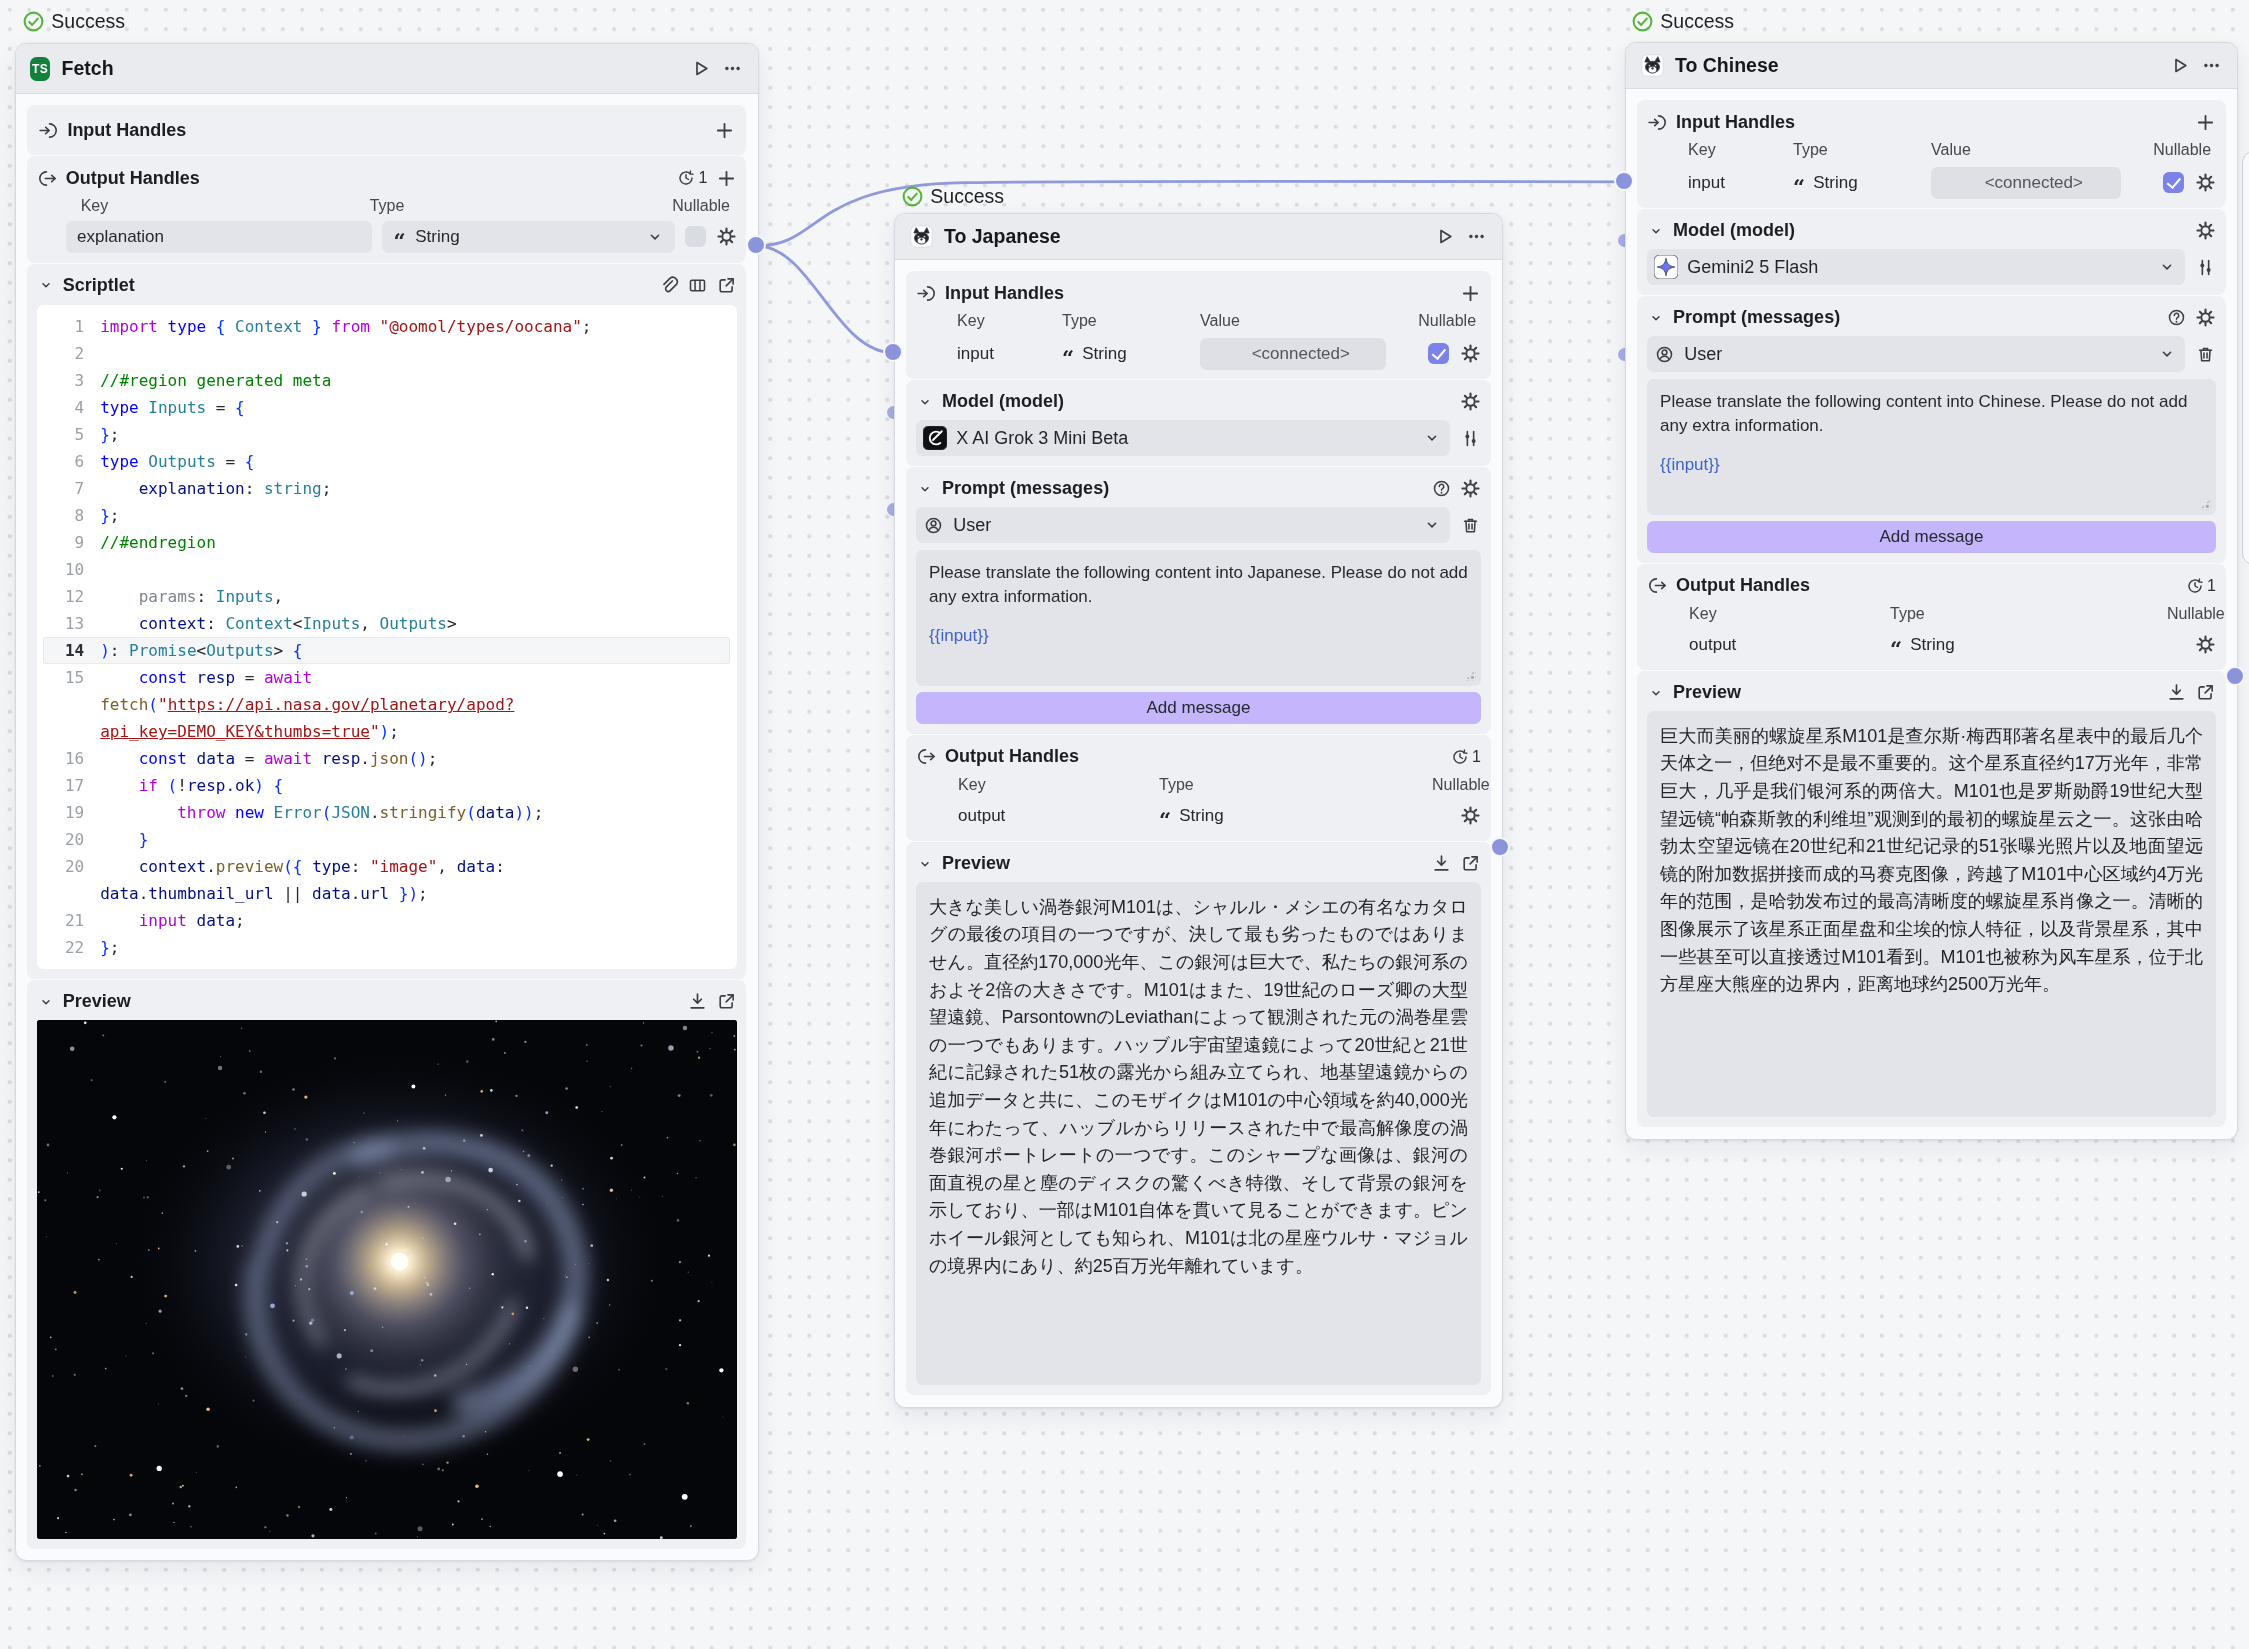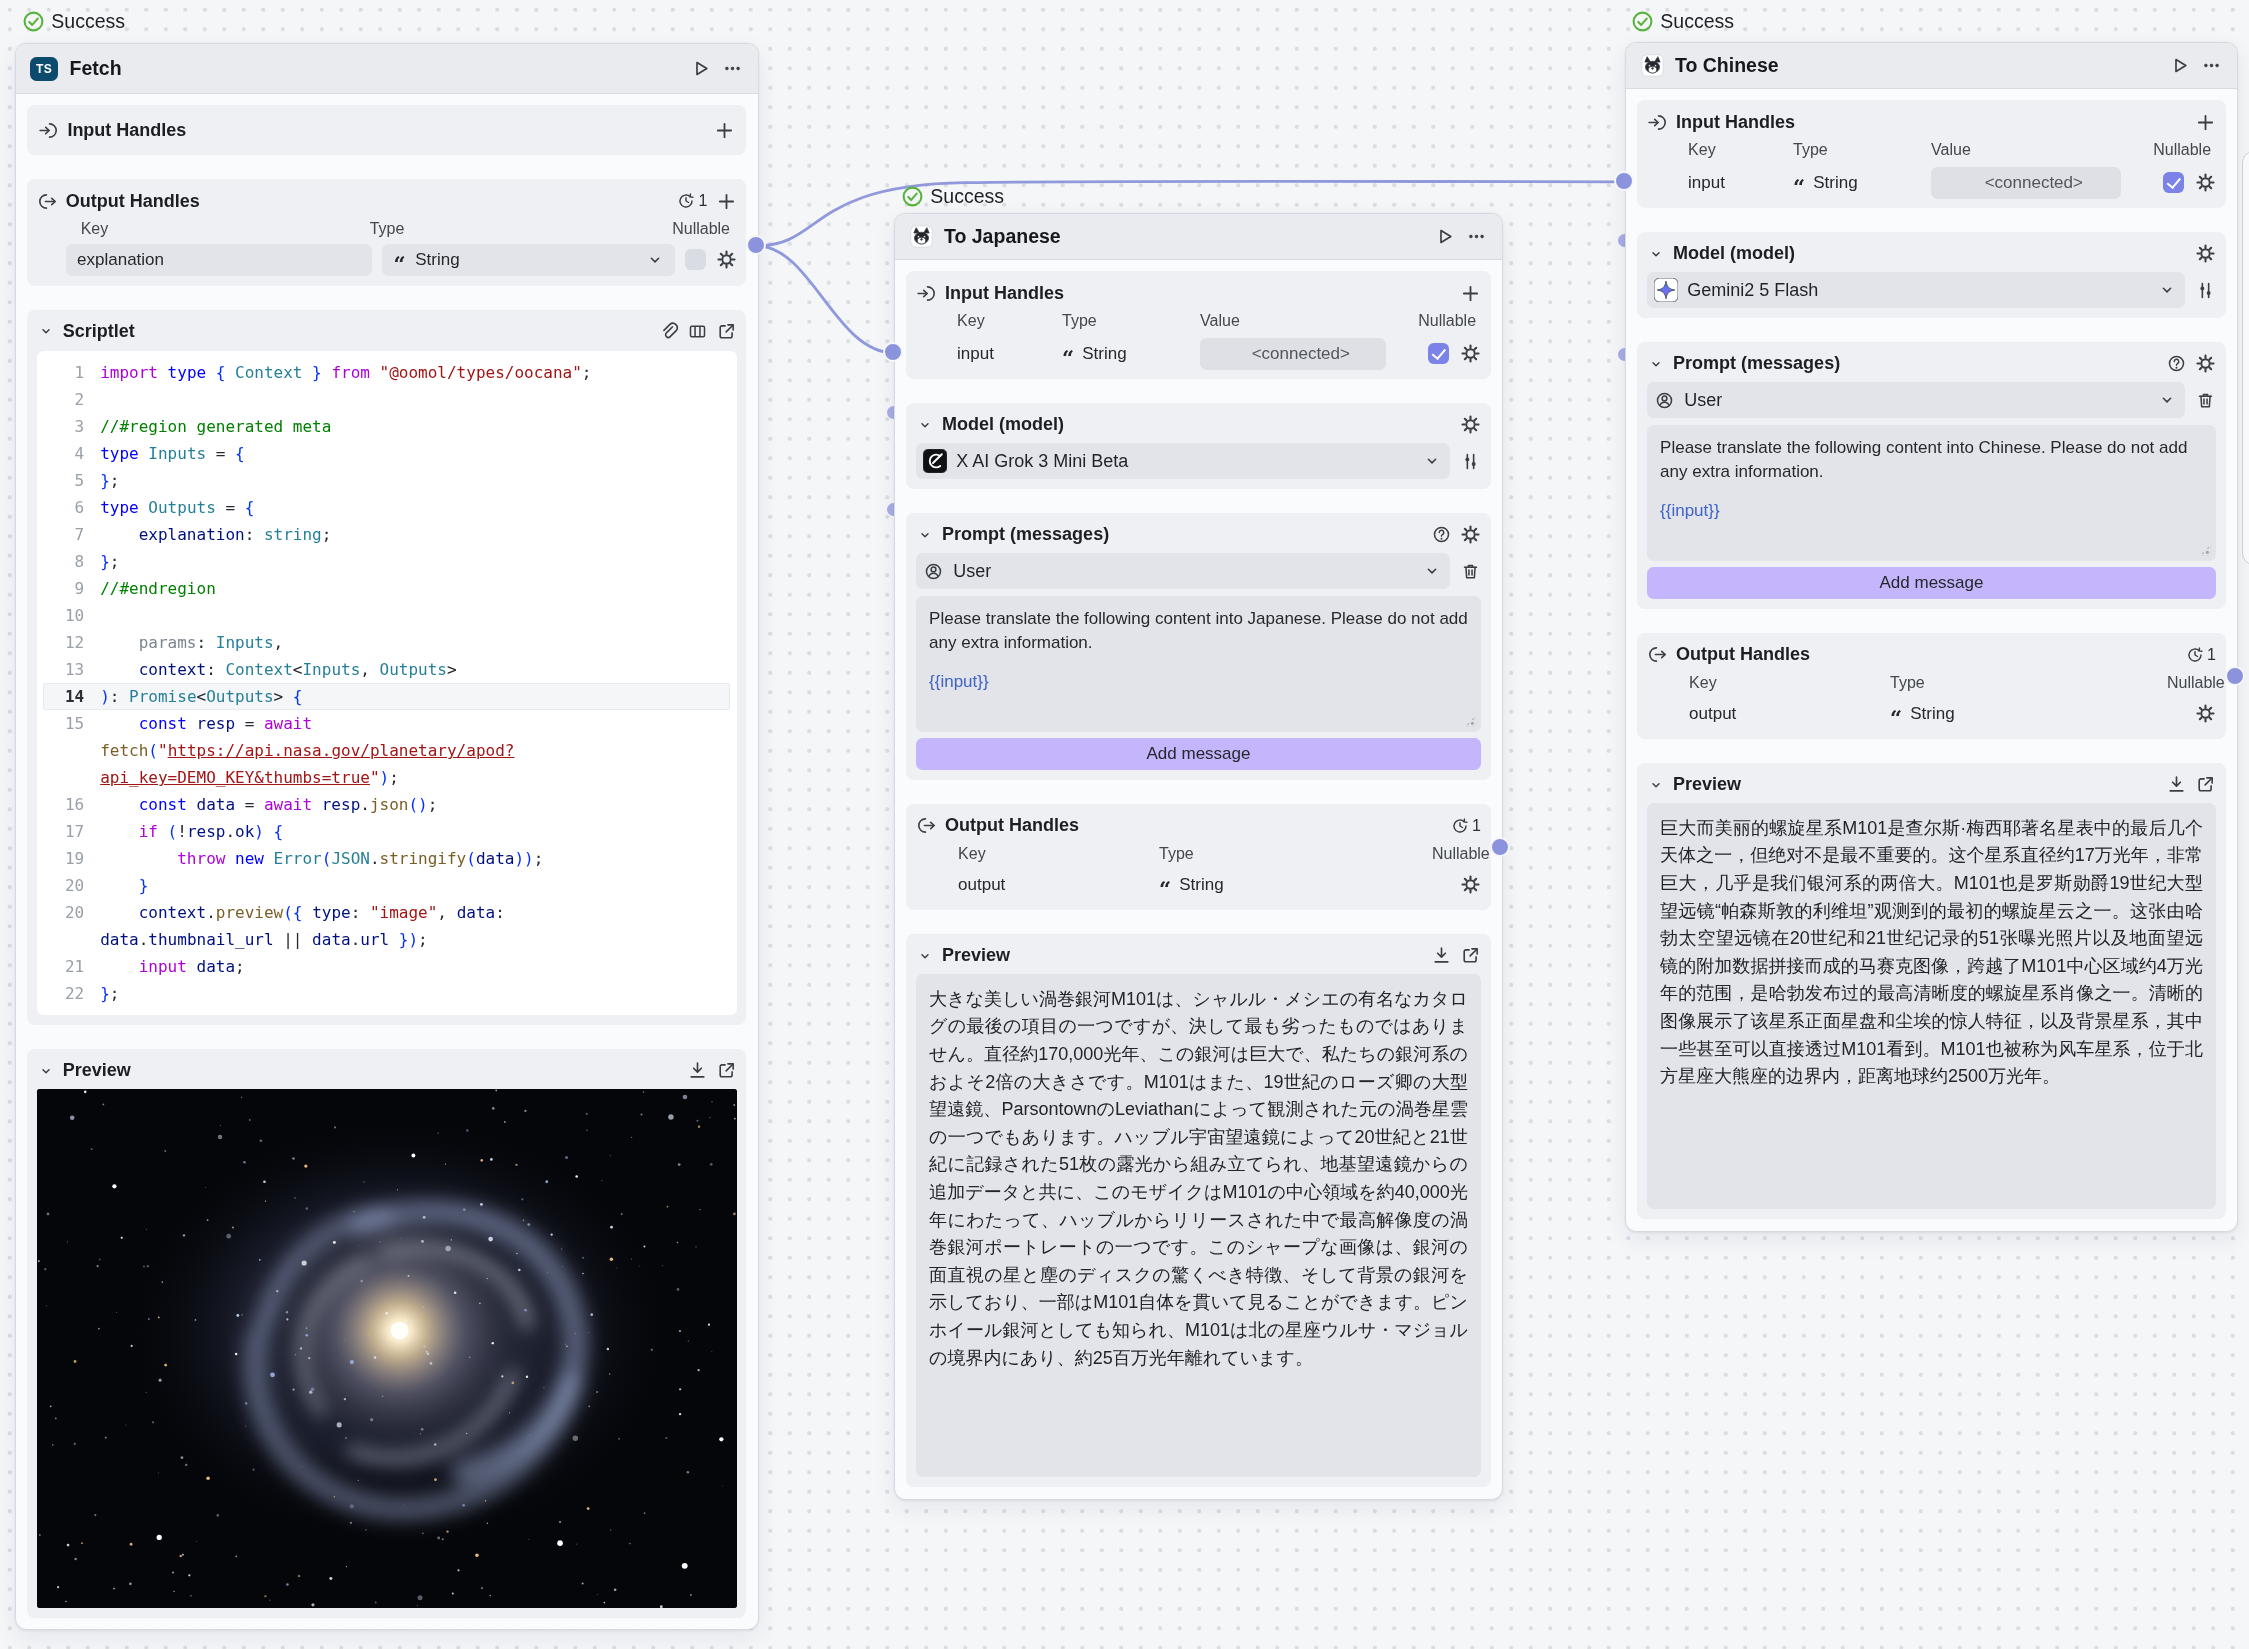"TS" .badge-ts { background: #0c4a6e -> #15803d; width: 28px -> 20px }
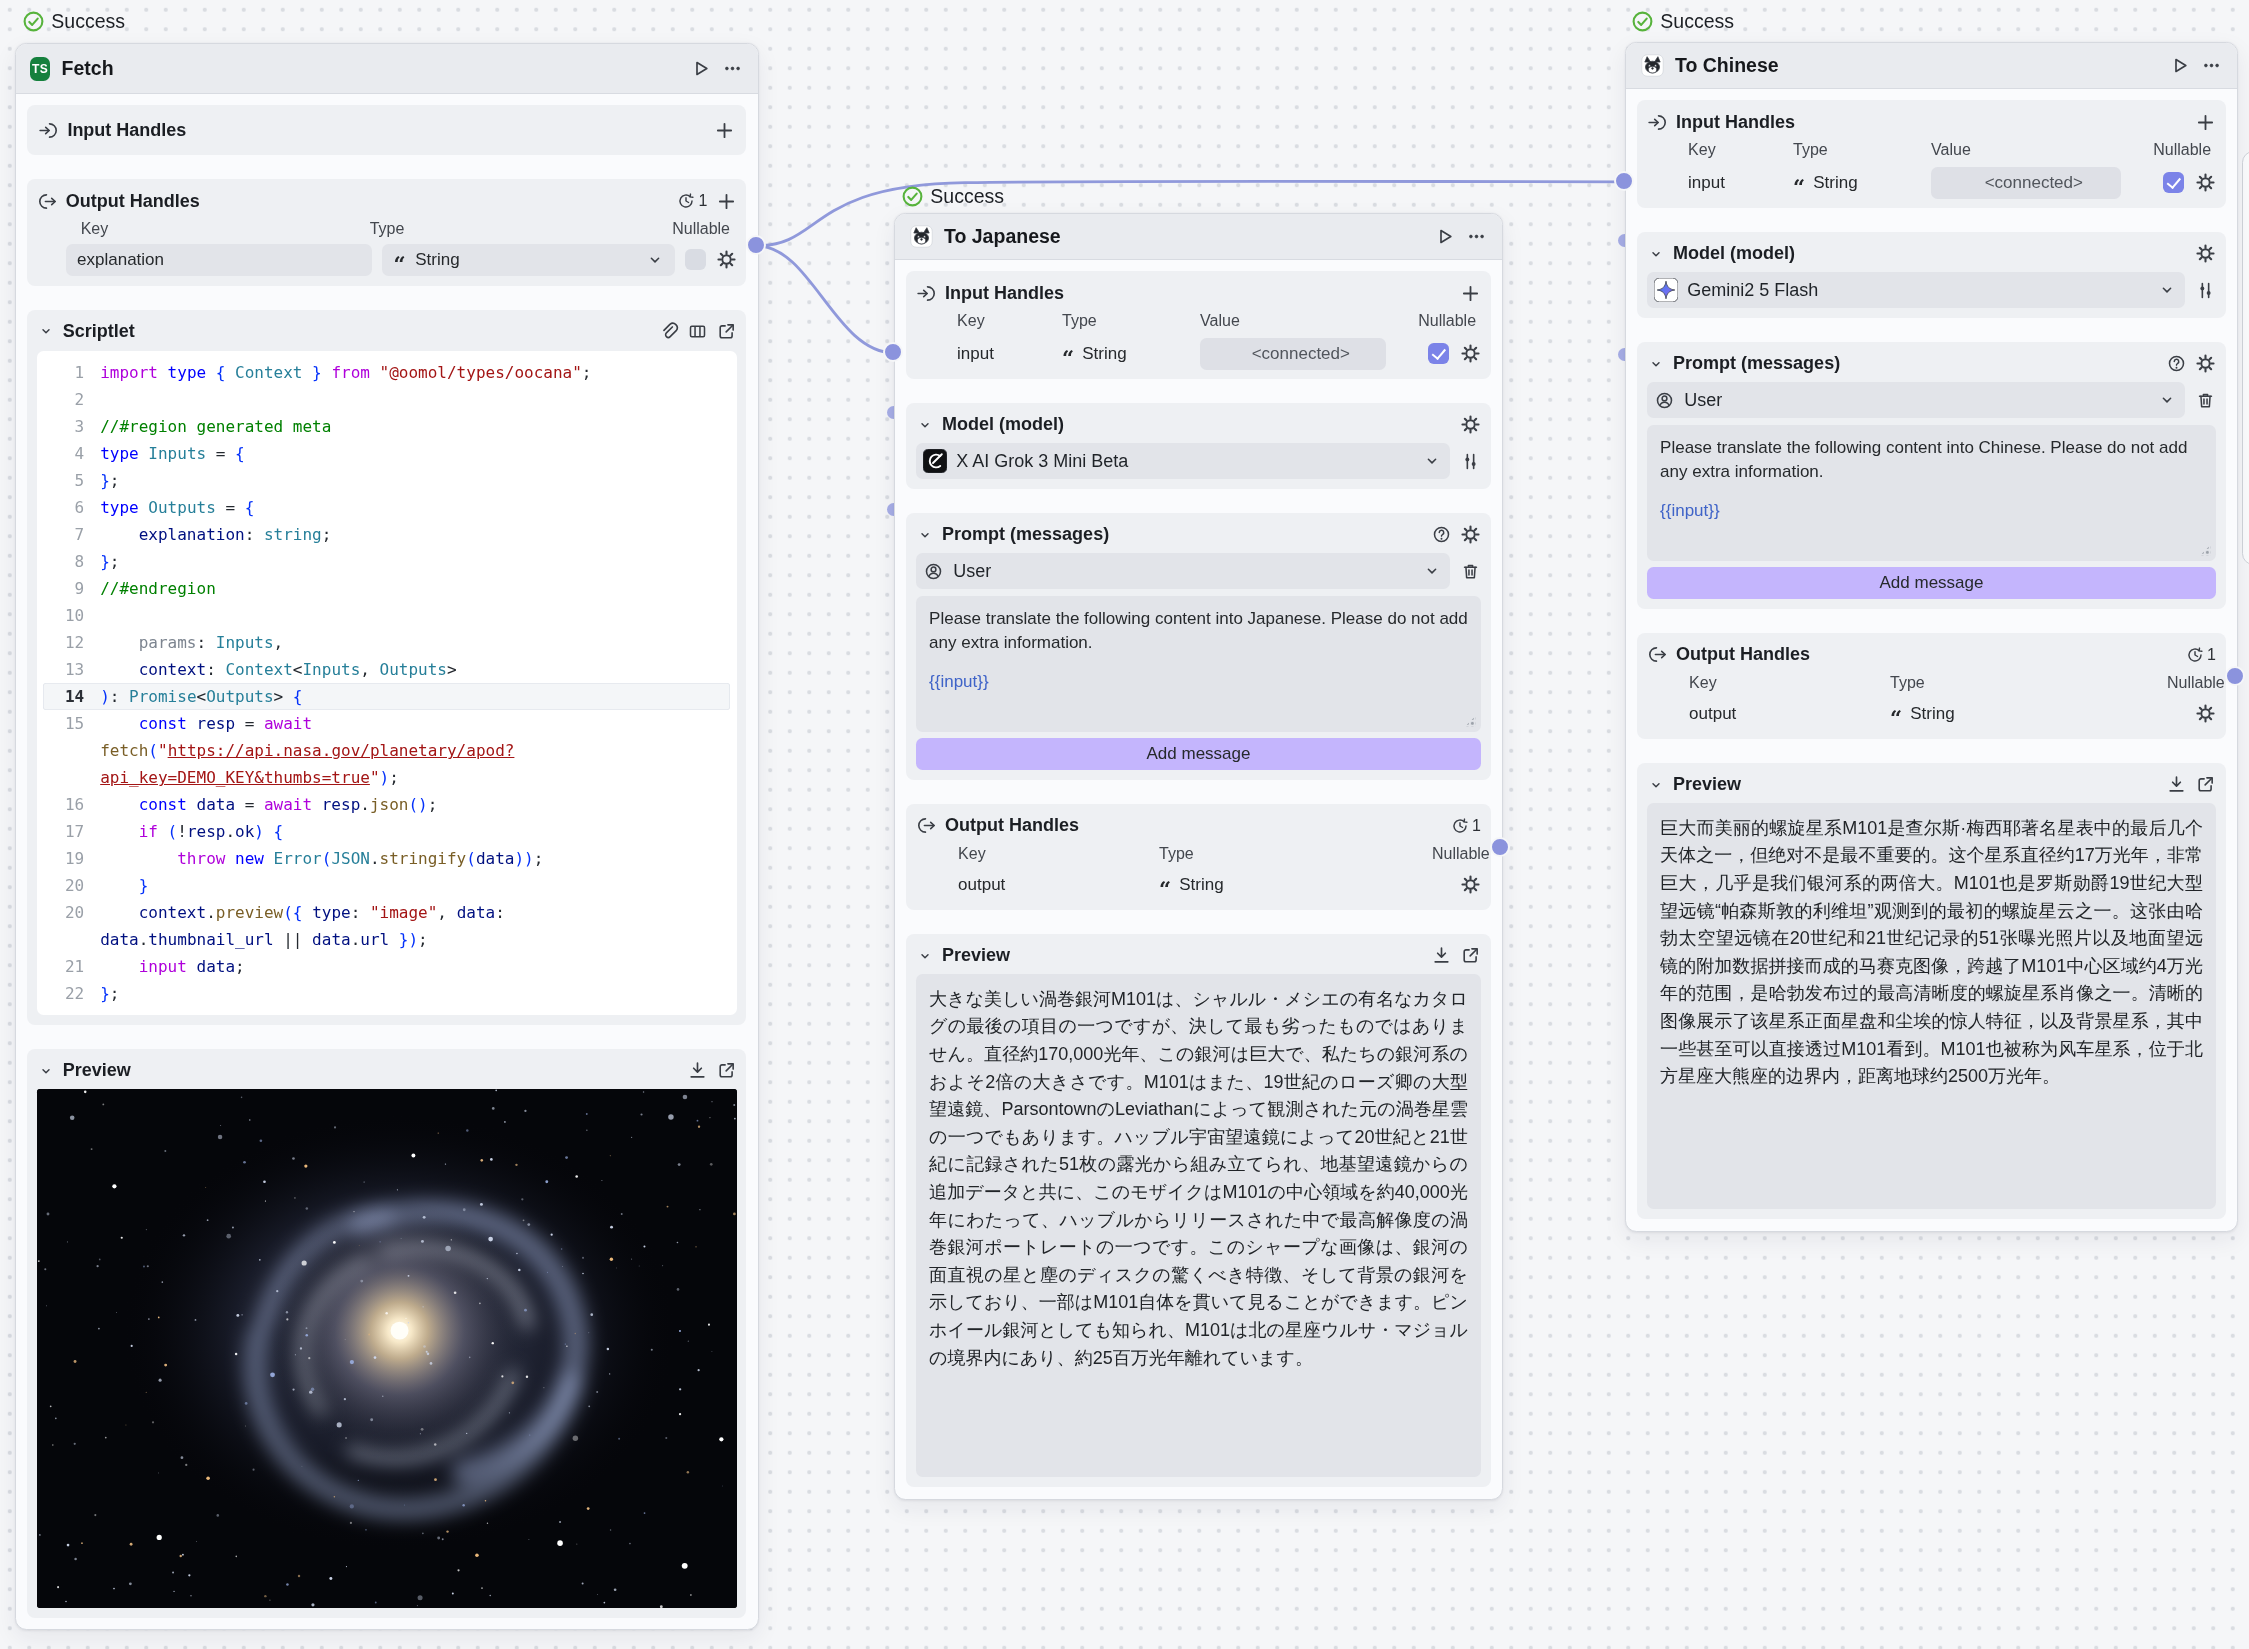"Input Handles" .nbody { gap: 24px -> 1px }
